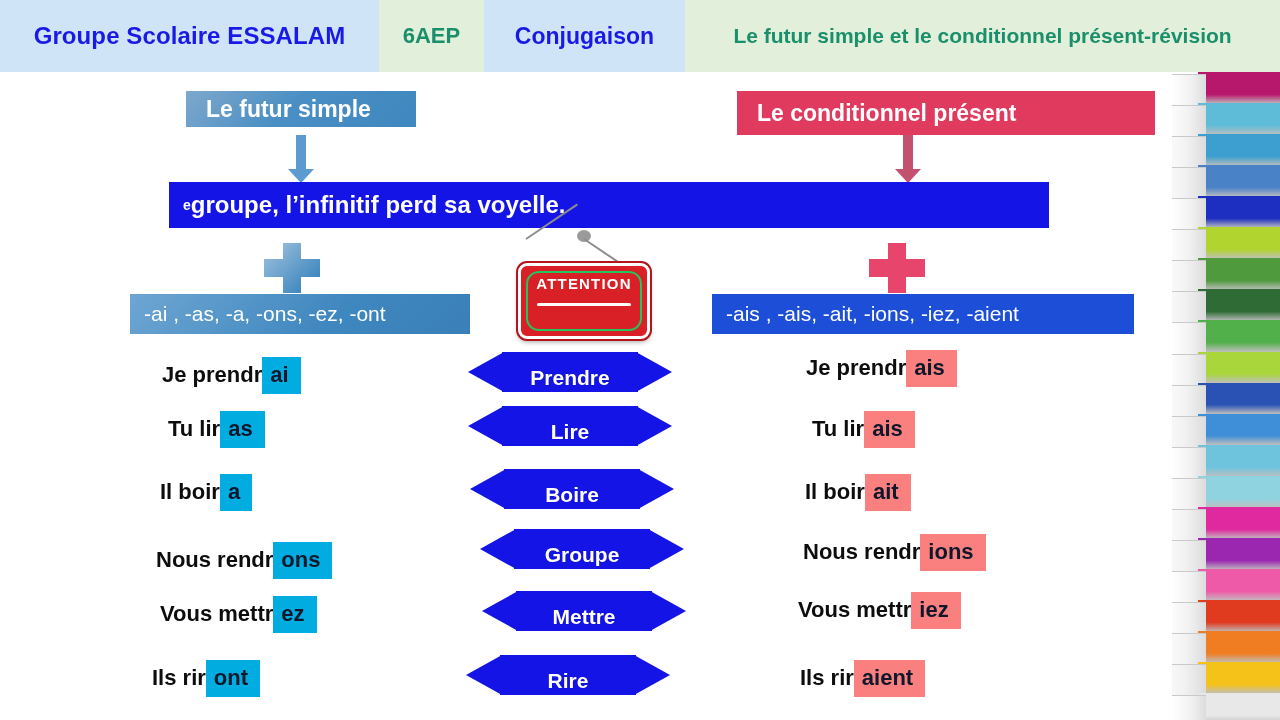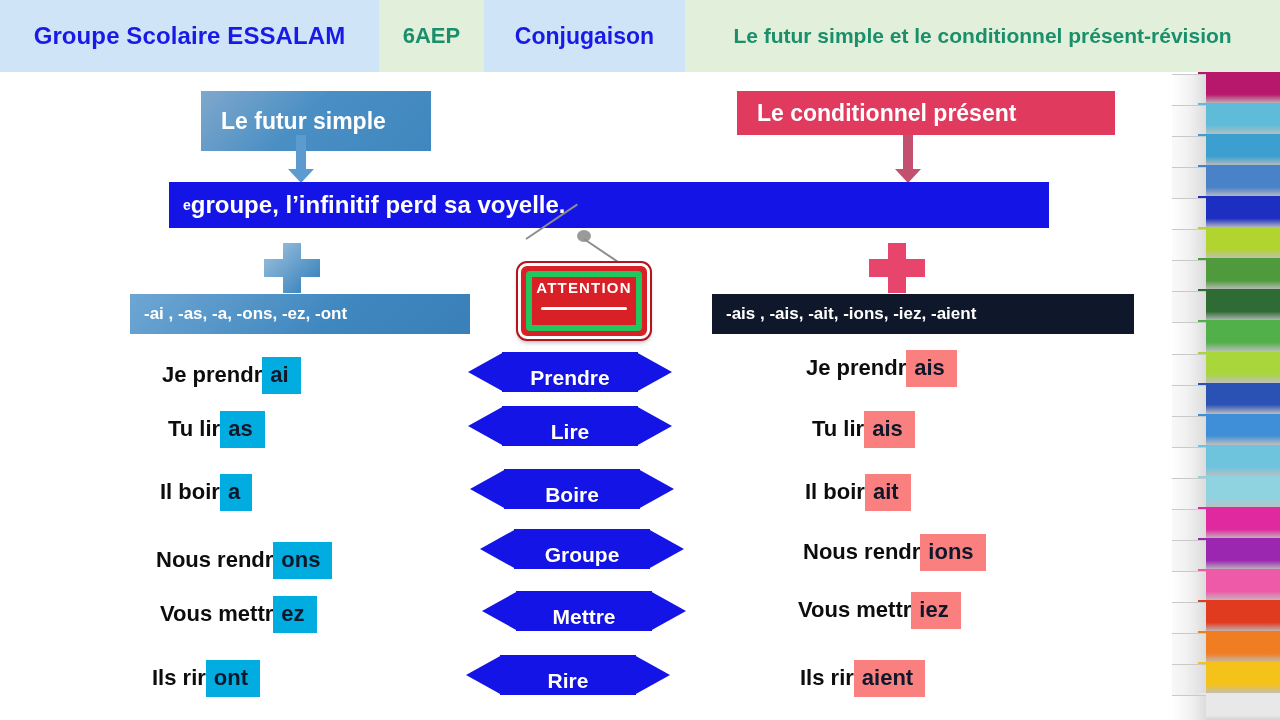"Le futur simple" #chip-futur { height: 60px -> 36px; margin-left: 15px -> none }
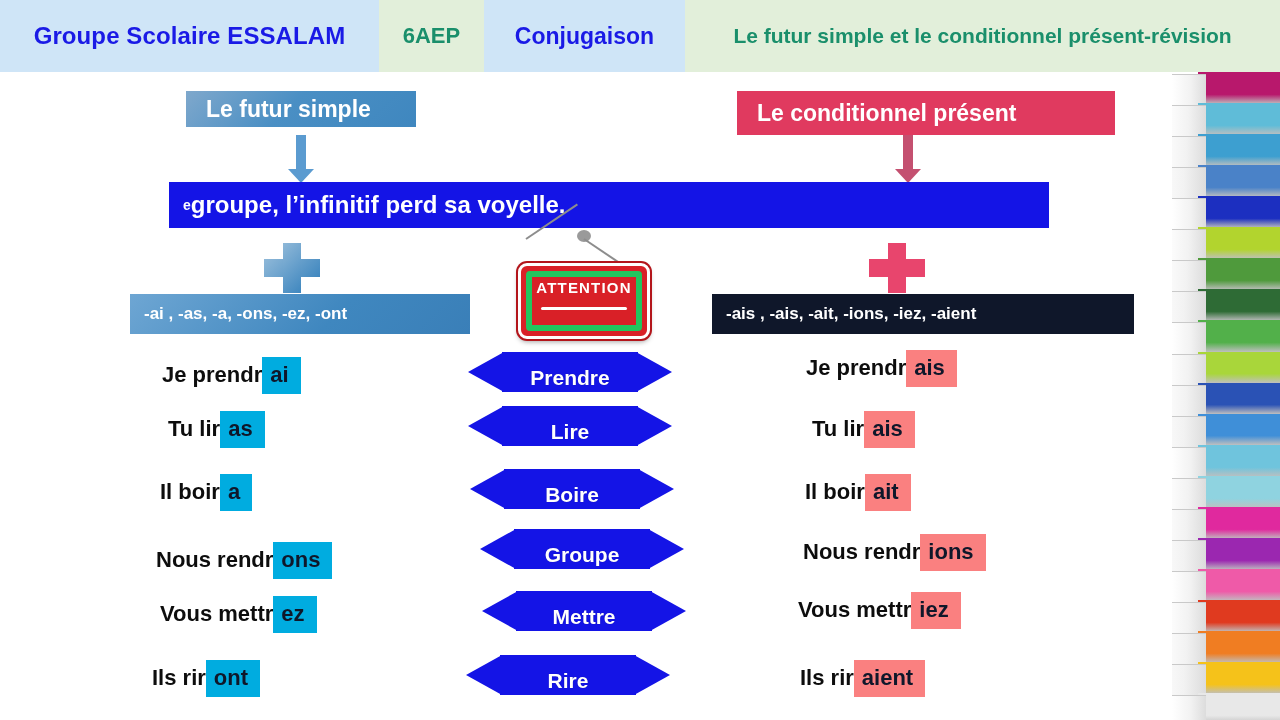"Le conditionnel présent" #chip-cond { width: 378px -> 418px }
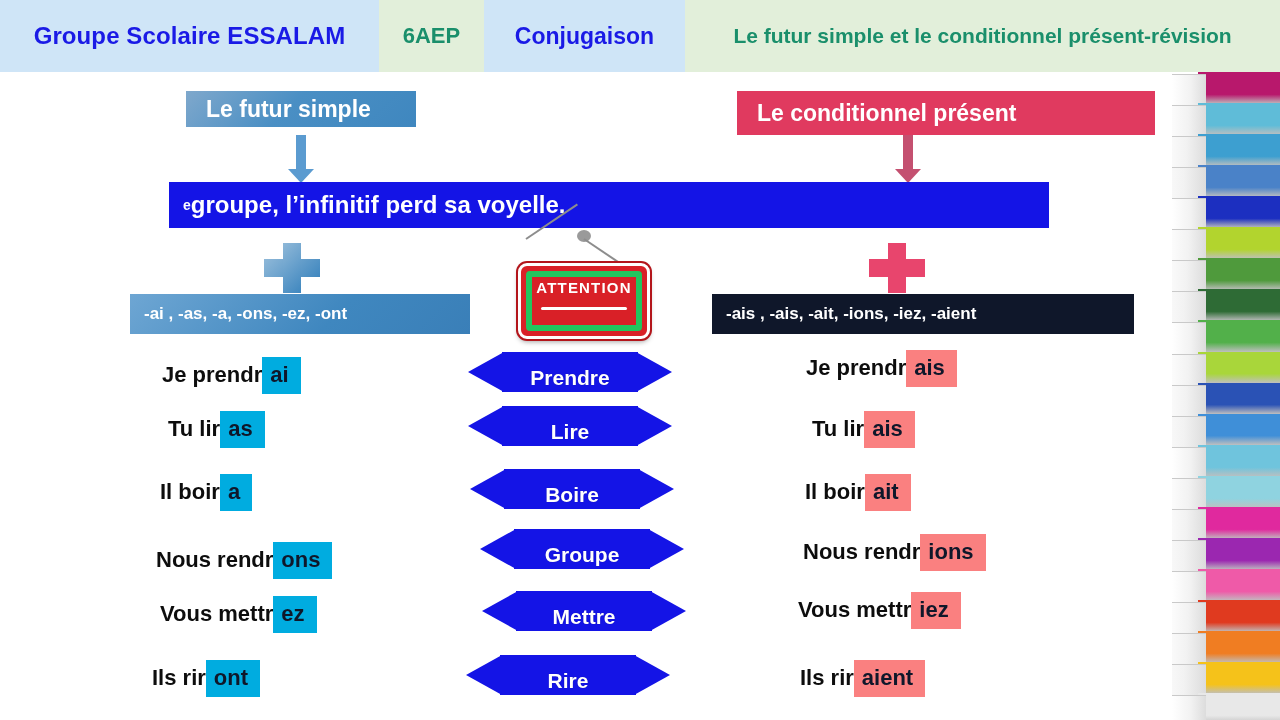"ATTENTION" #att-inner { border: 6px solid #22c55e -> 2px solid #22c55e; border-radius: 4px -> 13px }
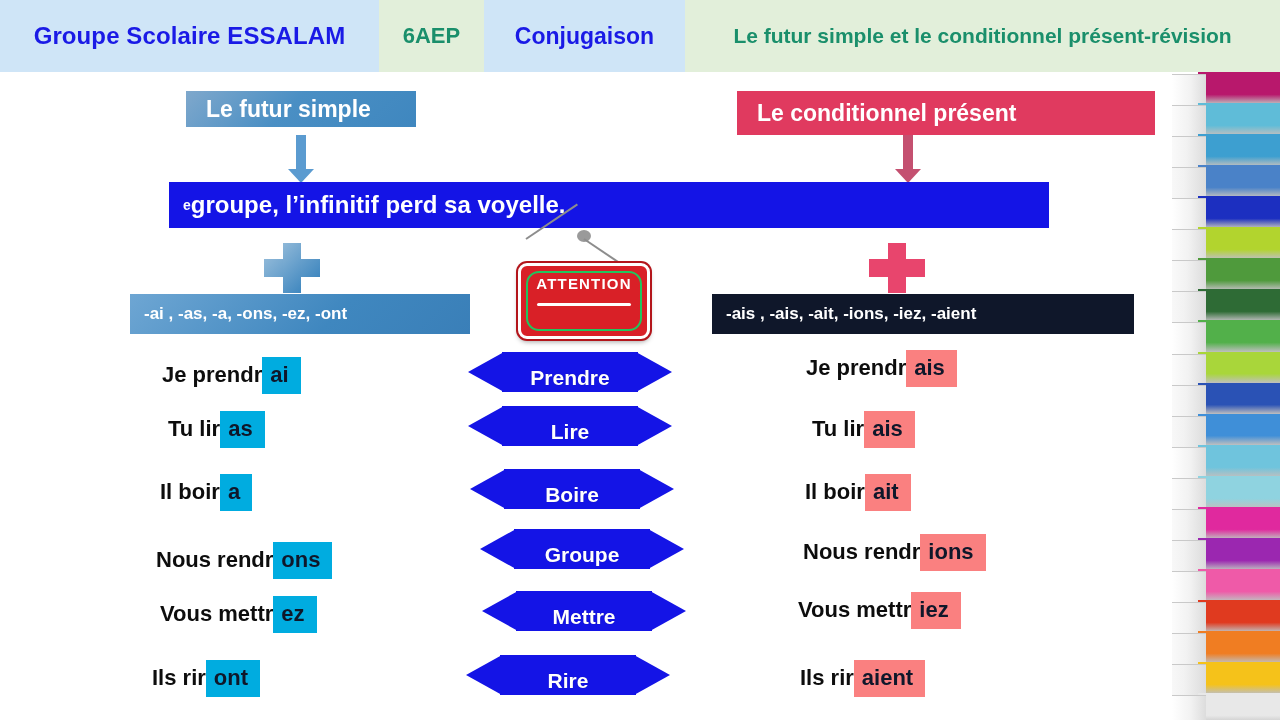"-ai , -as, -a, -ons," .endbar { font-size: 17px -> 21px; font-weight: bold -> normal }
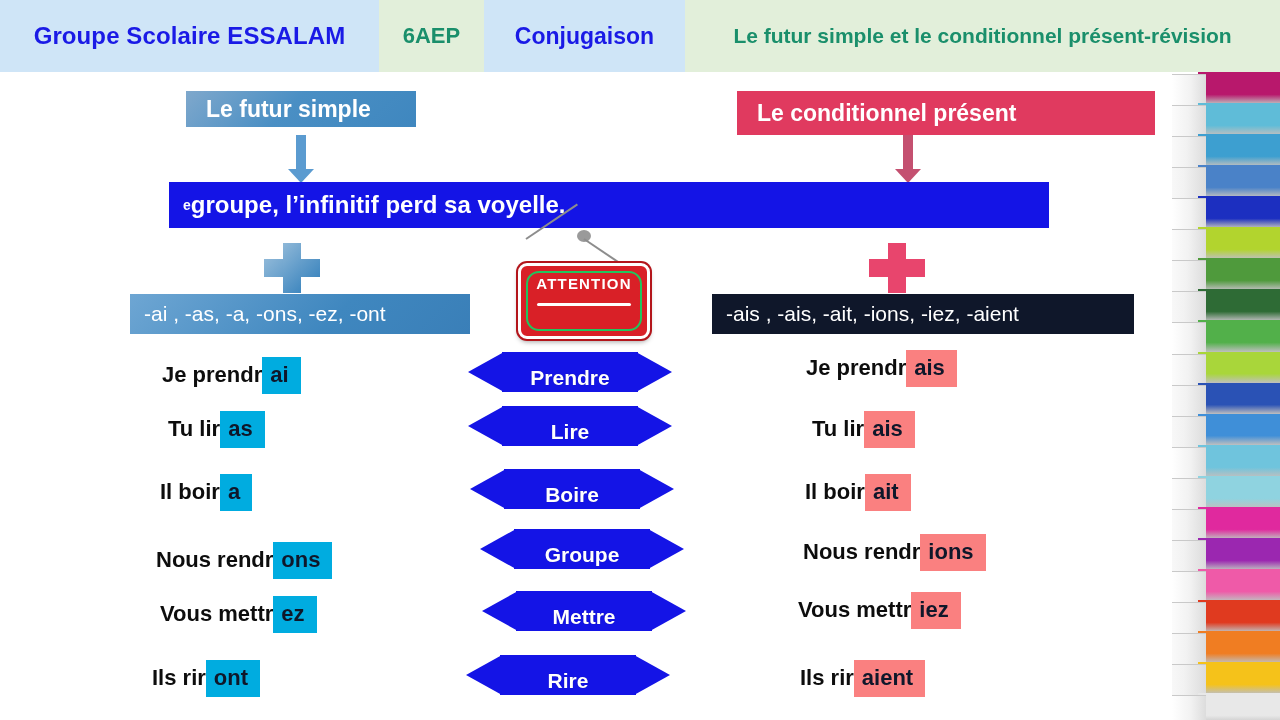"-ais , -ais, -ait, -ions," #end-right { background: #0f172a -> #1d4ed8 }
